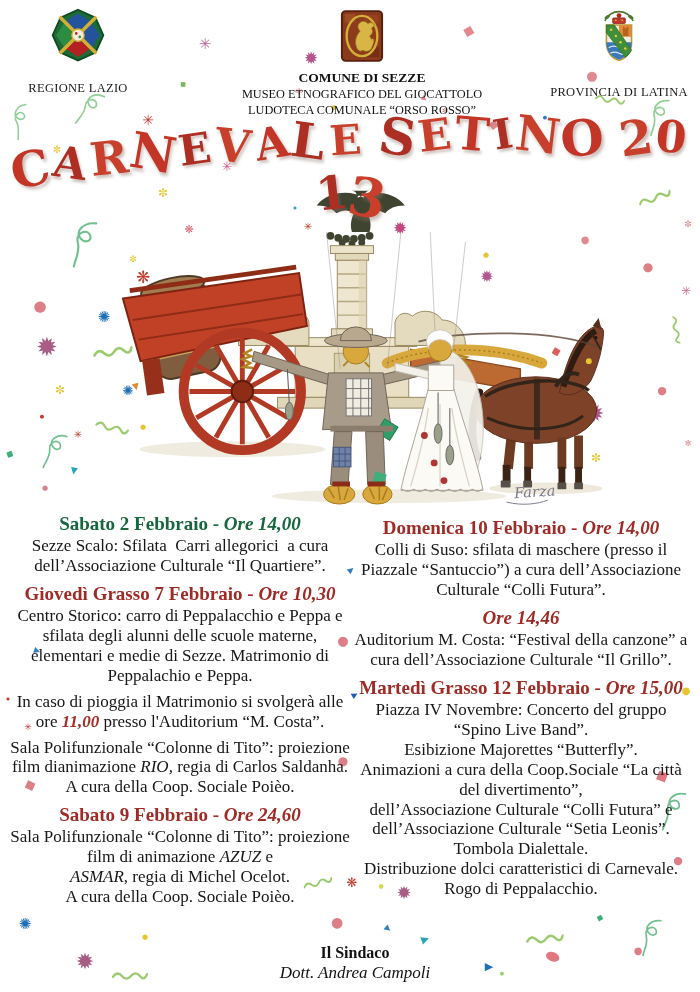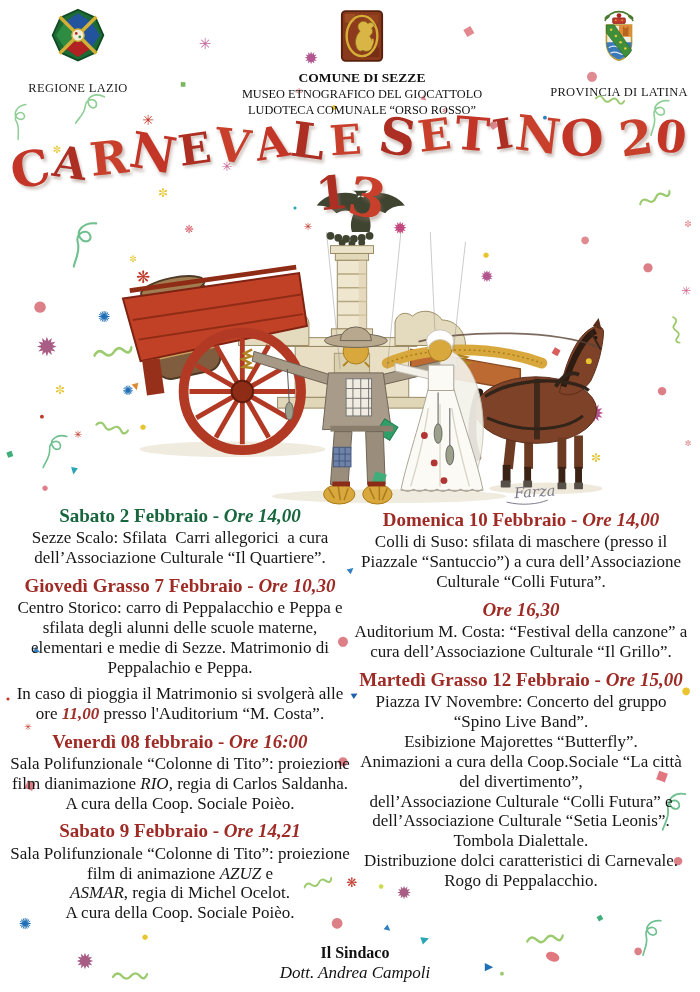"Sabato 2 Febbraio - Ore" .event:first-child .ev-h { margin-top: 0 -> 8px }
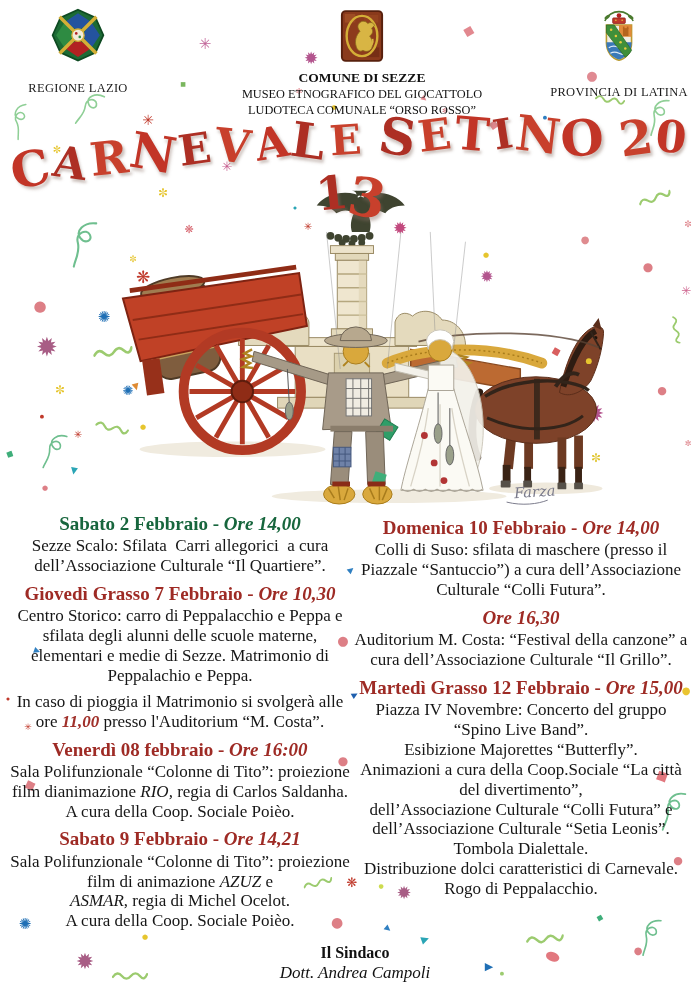"Ore 16,30" span.ti { text: 16,30 -> 14,46 }
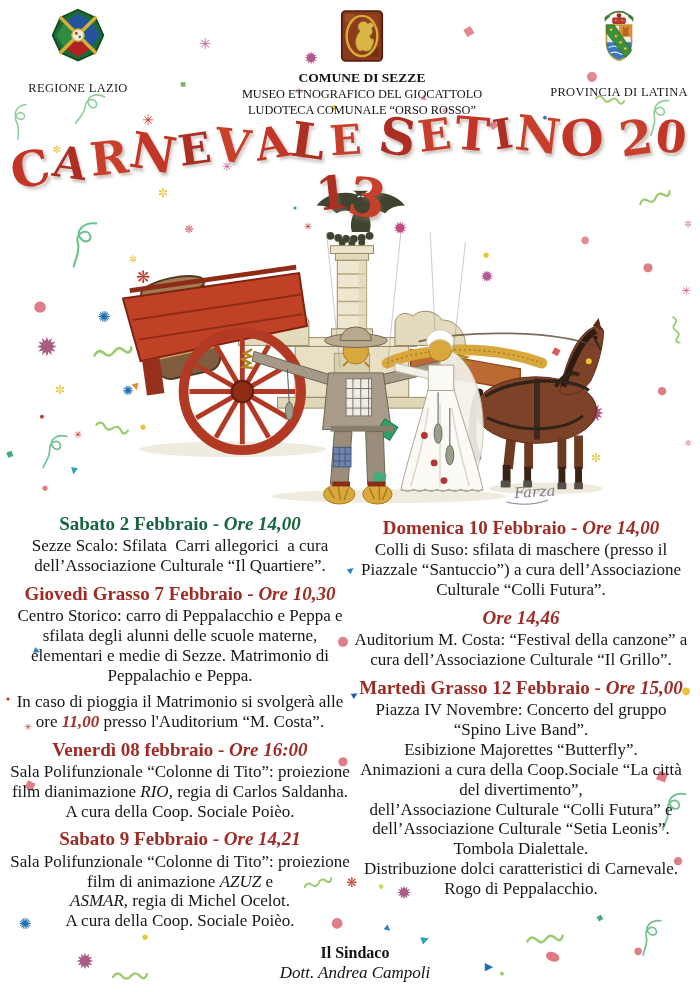"Venerdì 08 febbraio - Ore" h3.ev-h { html: <h3><span>Venerdì 08 febbraio - </span><span>Ore 16:00</span></h3> -> none }
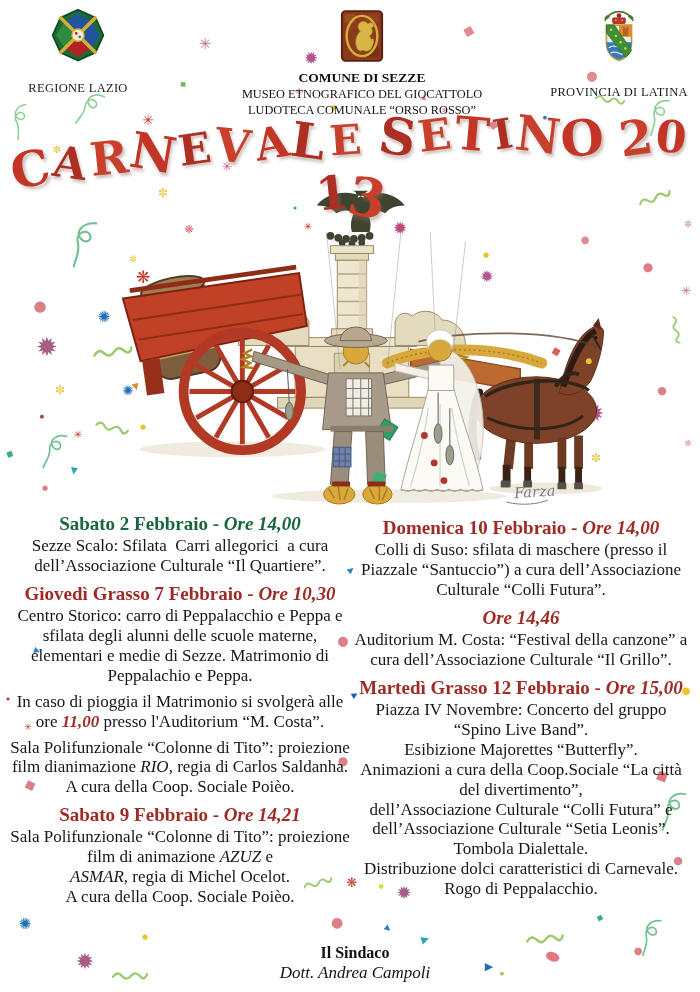"Ore 14,21" span.ti { text: 14,21 -> 24,60 }
